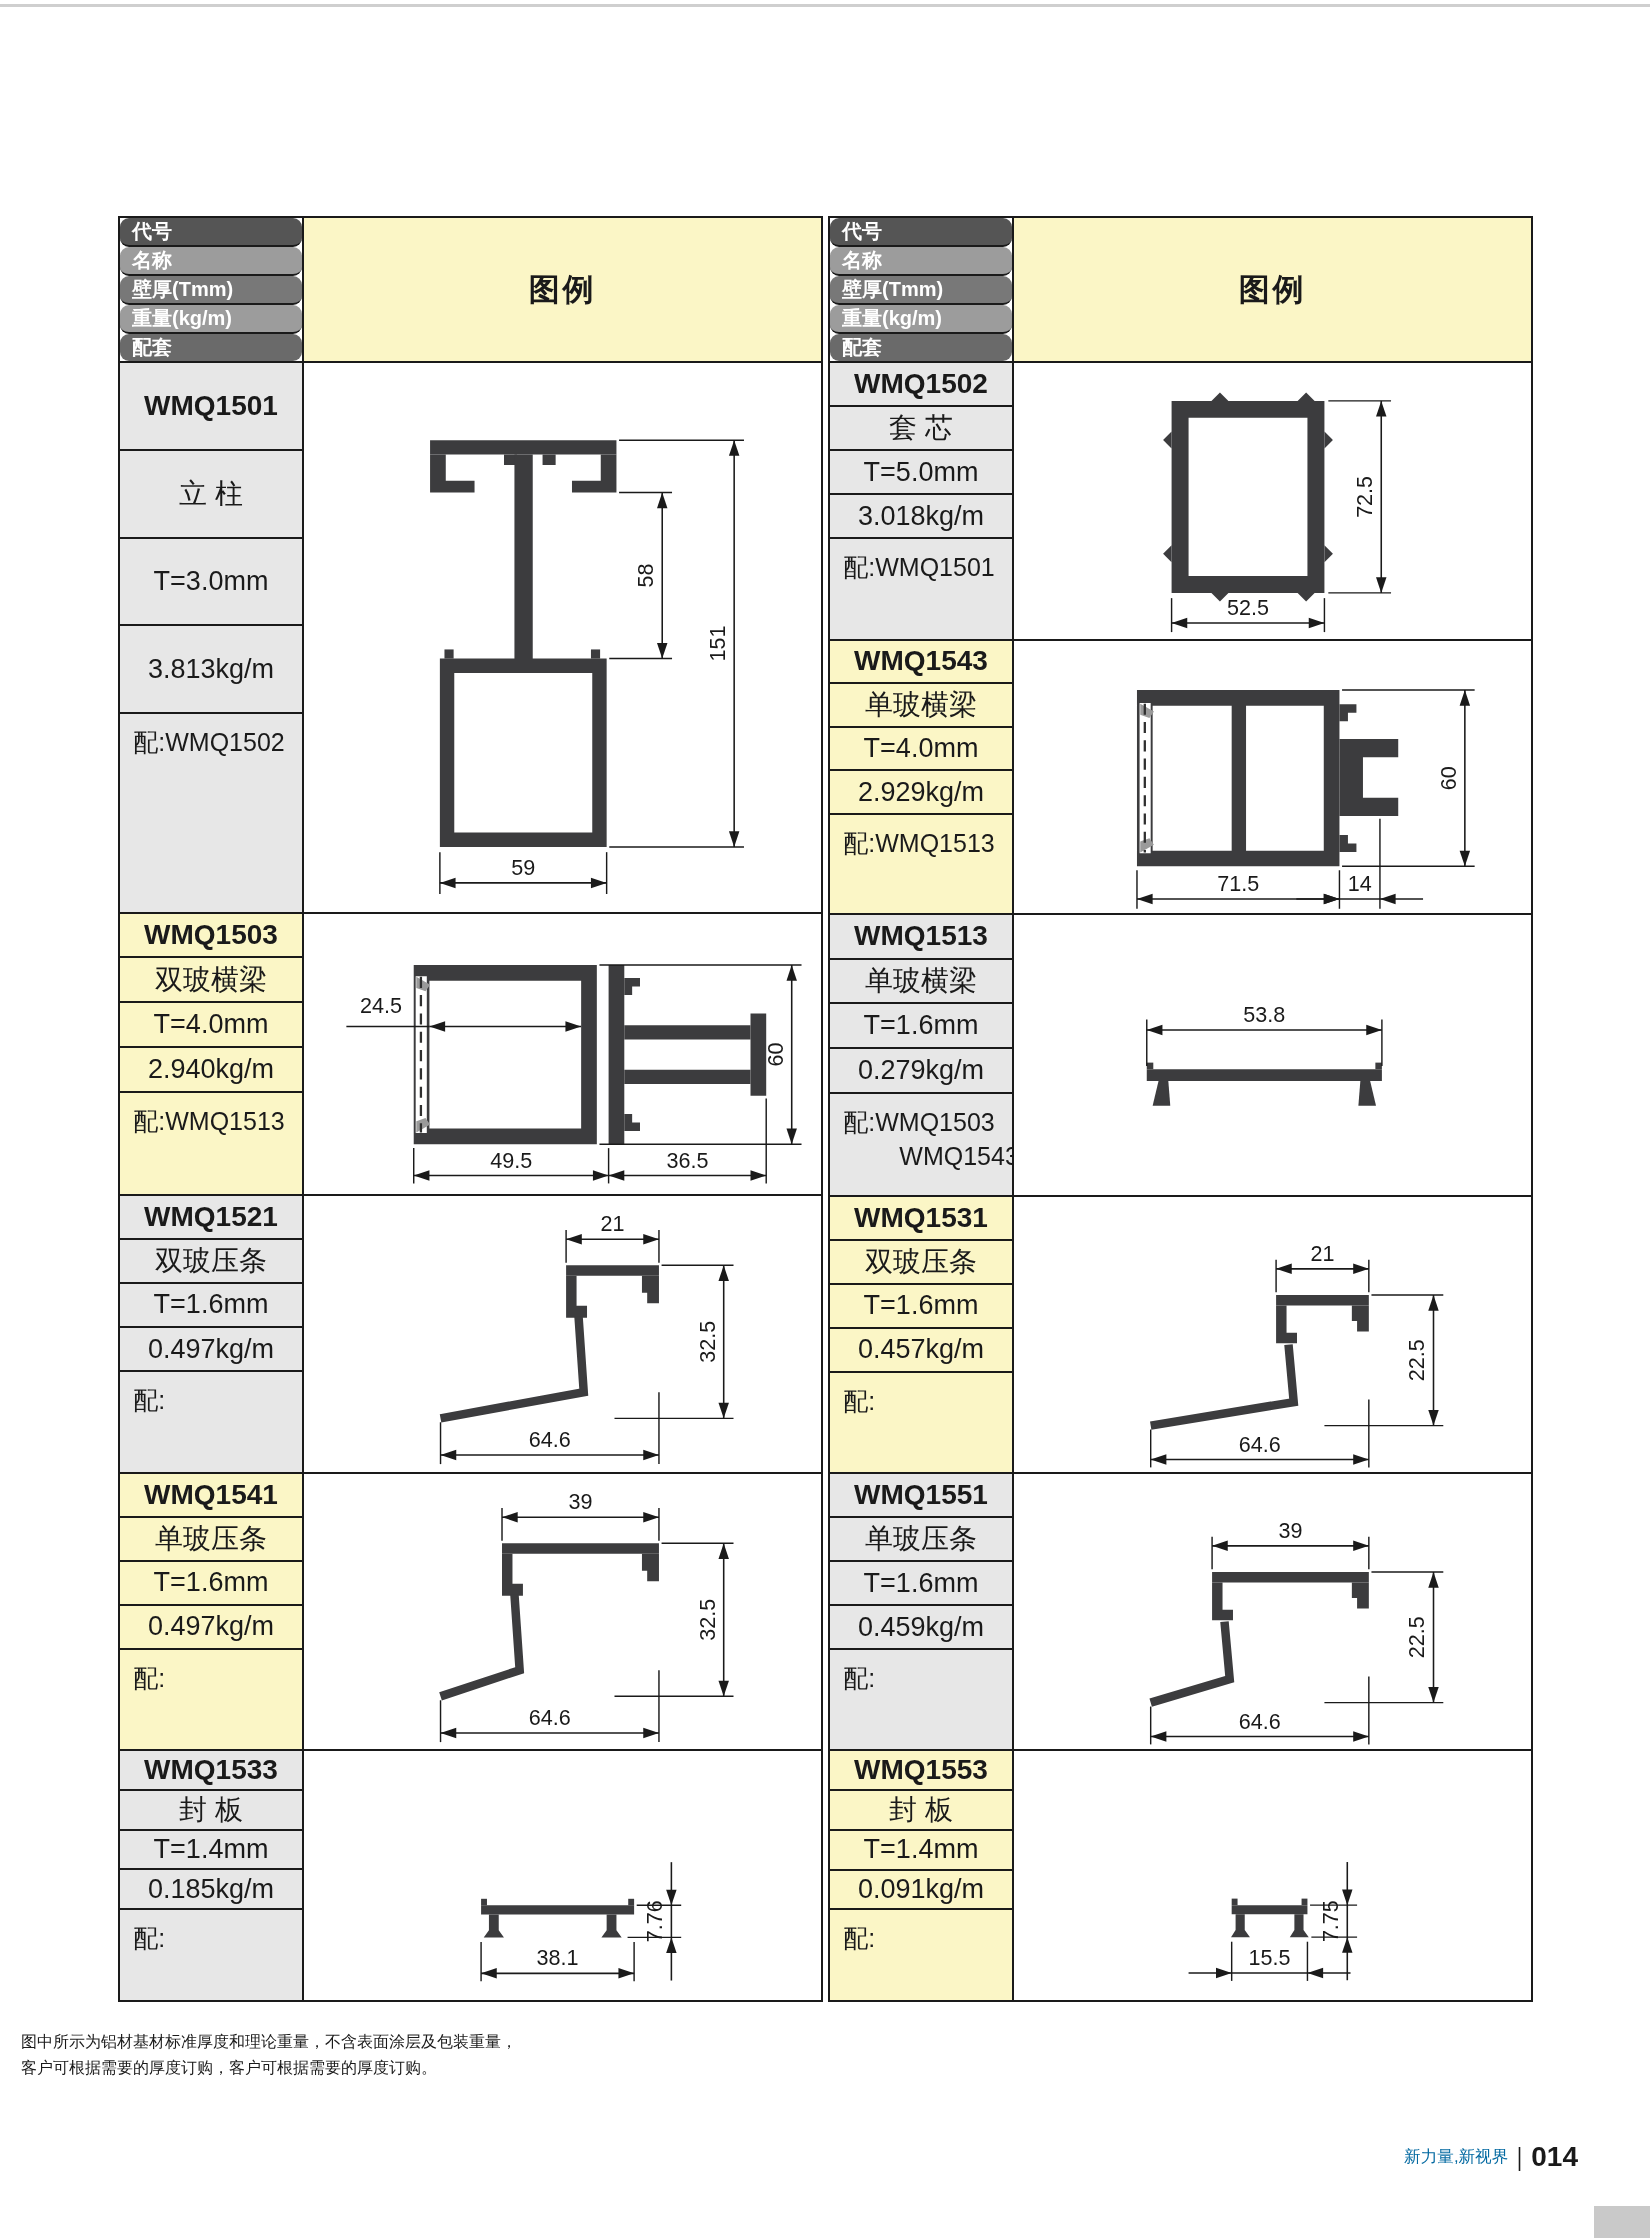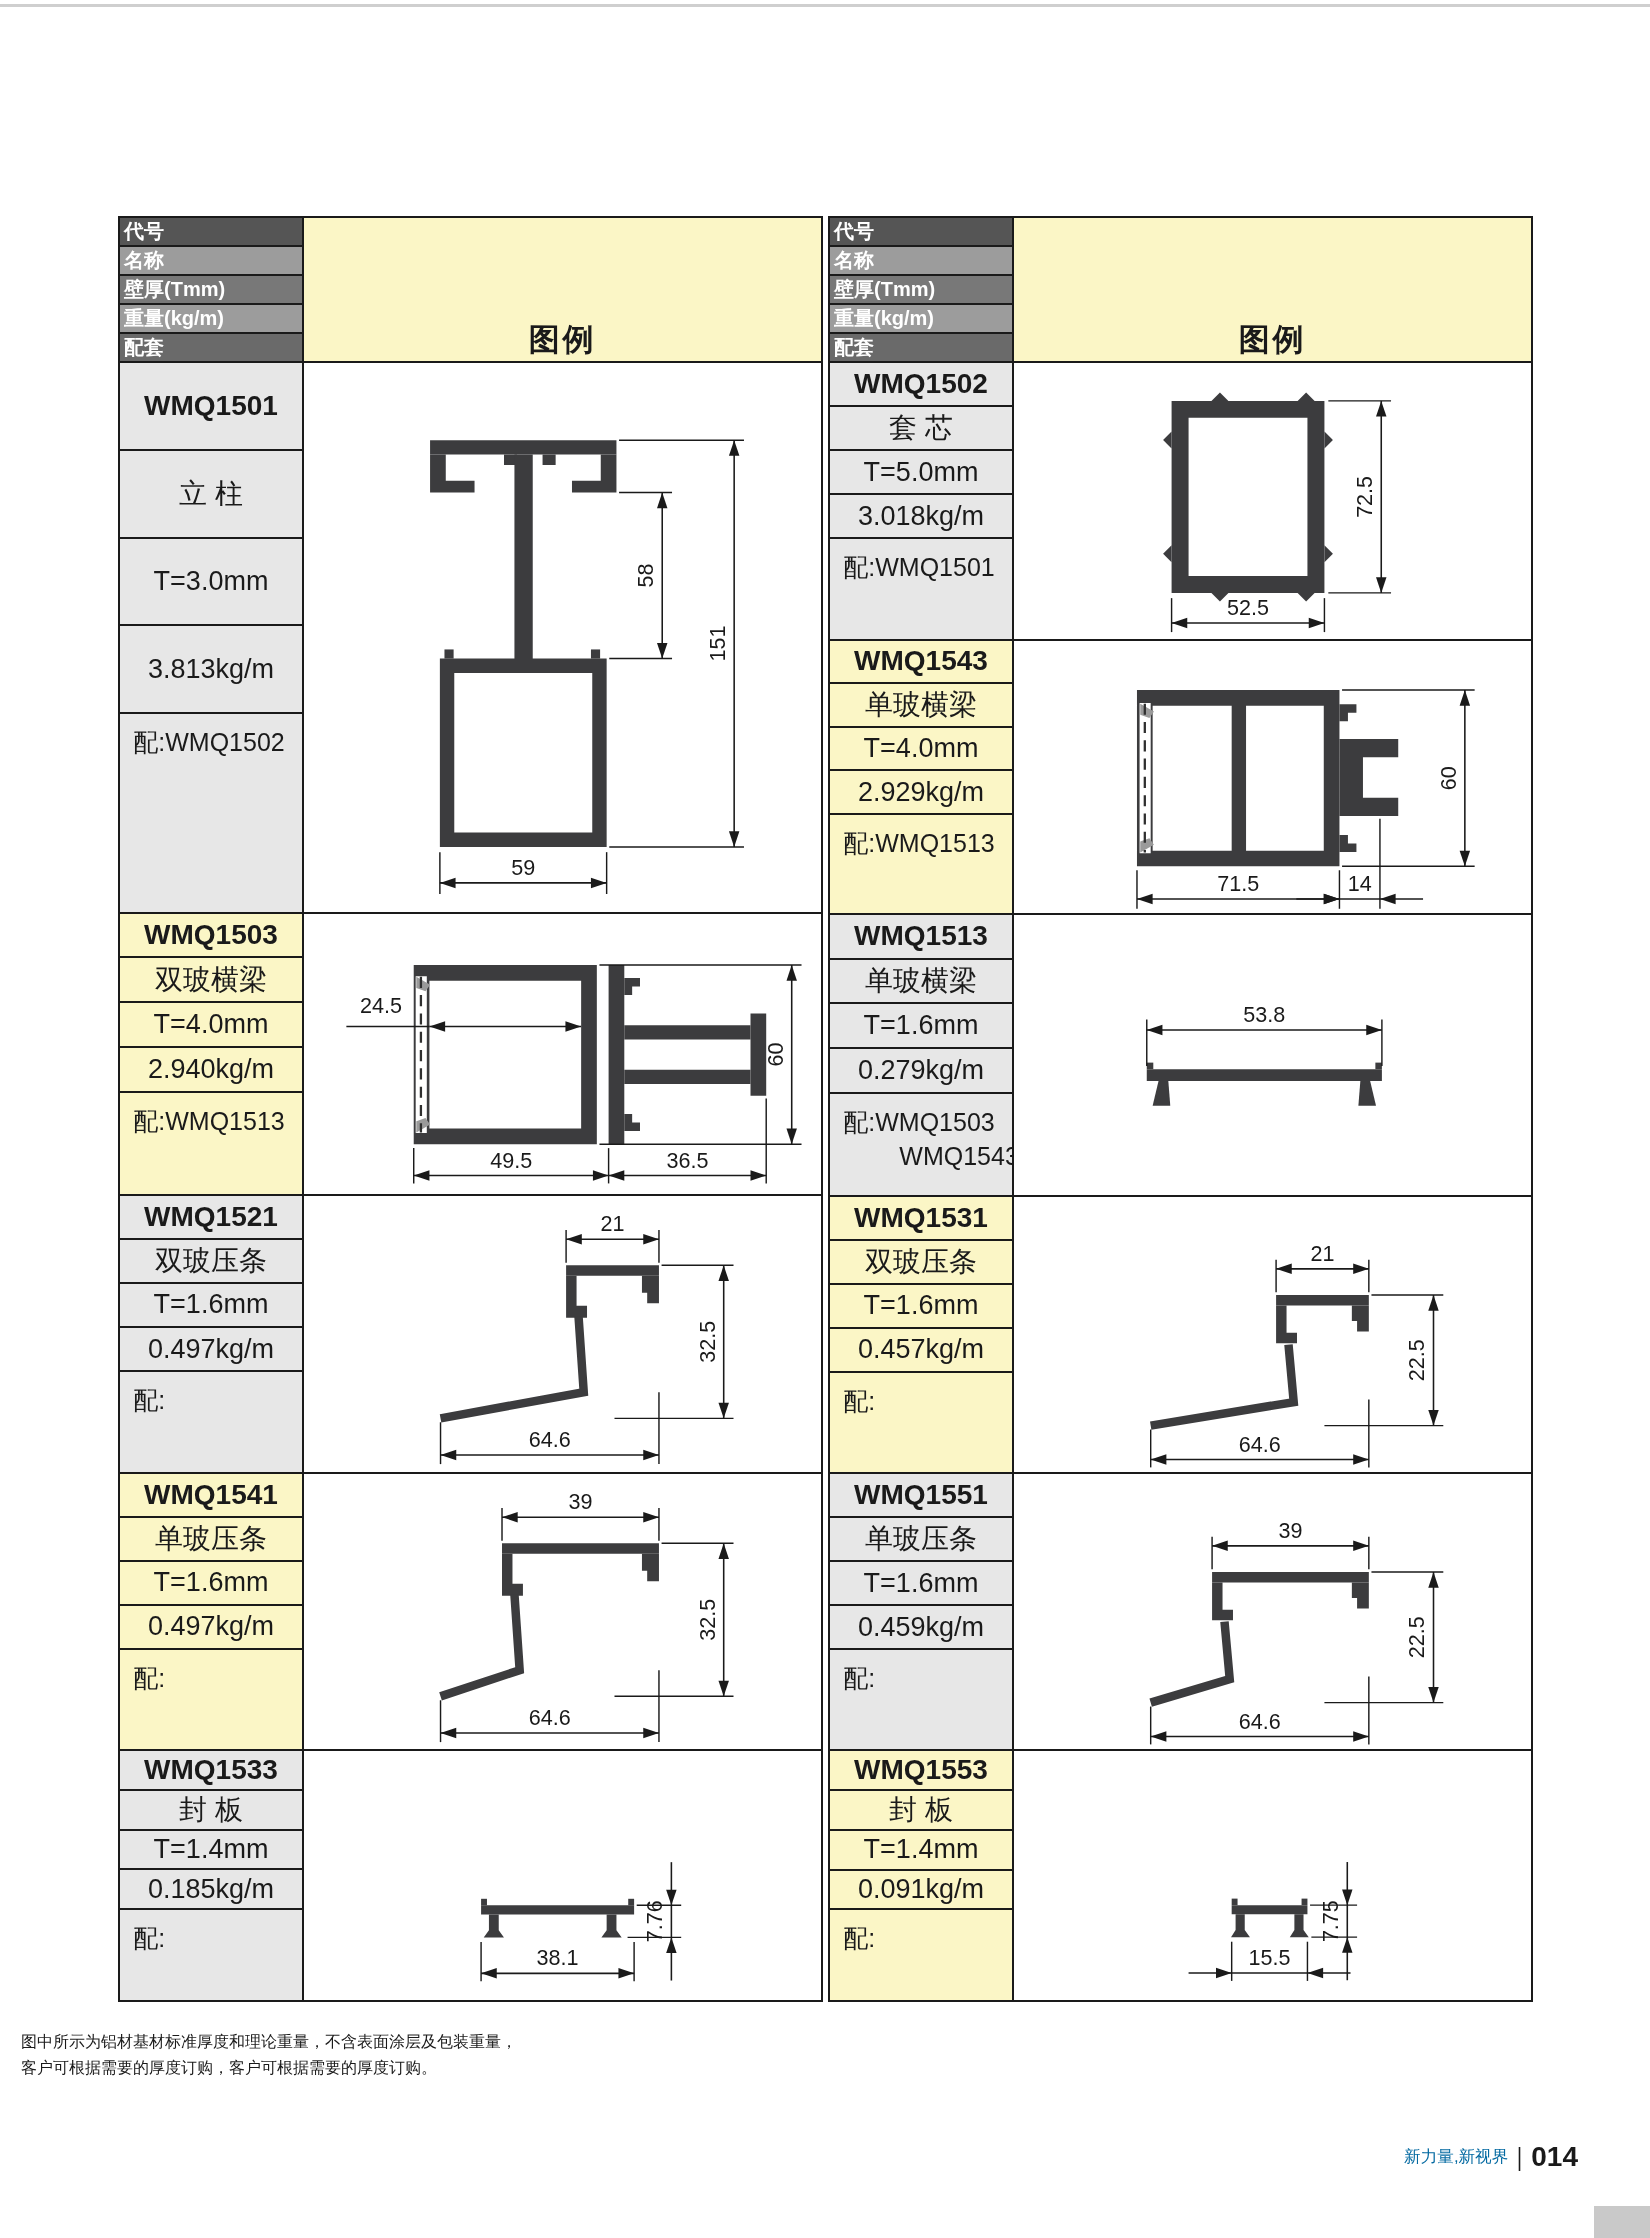"代号" .hrow { border-radius: none -> 9px; padding-left: 4px -> 12px }
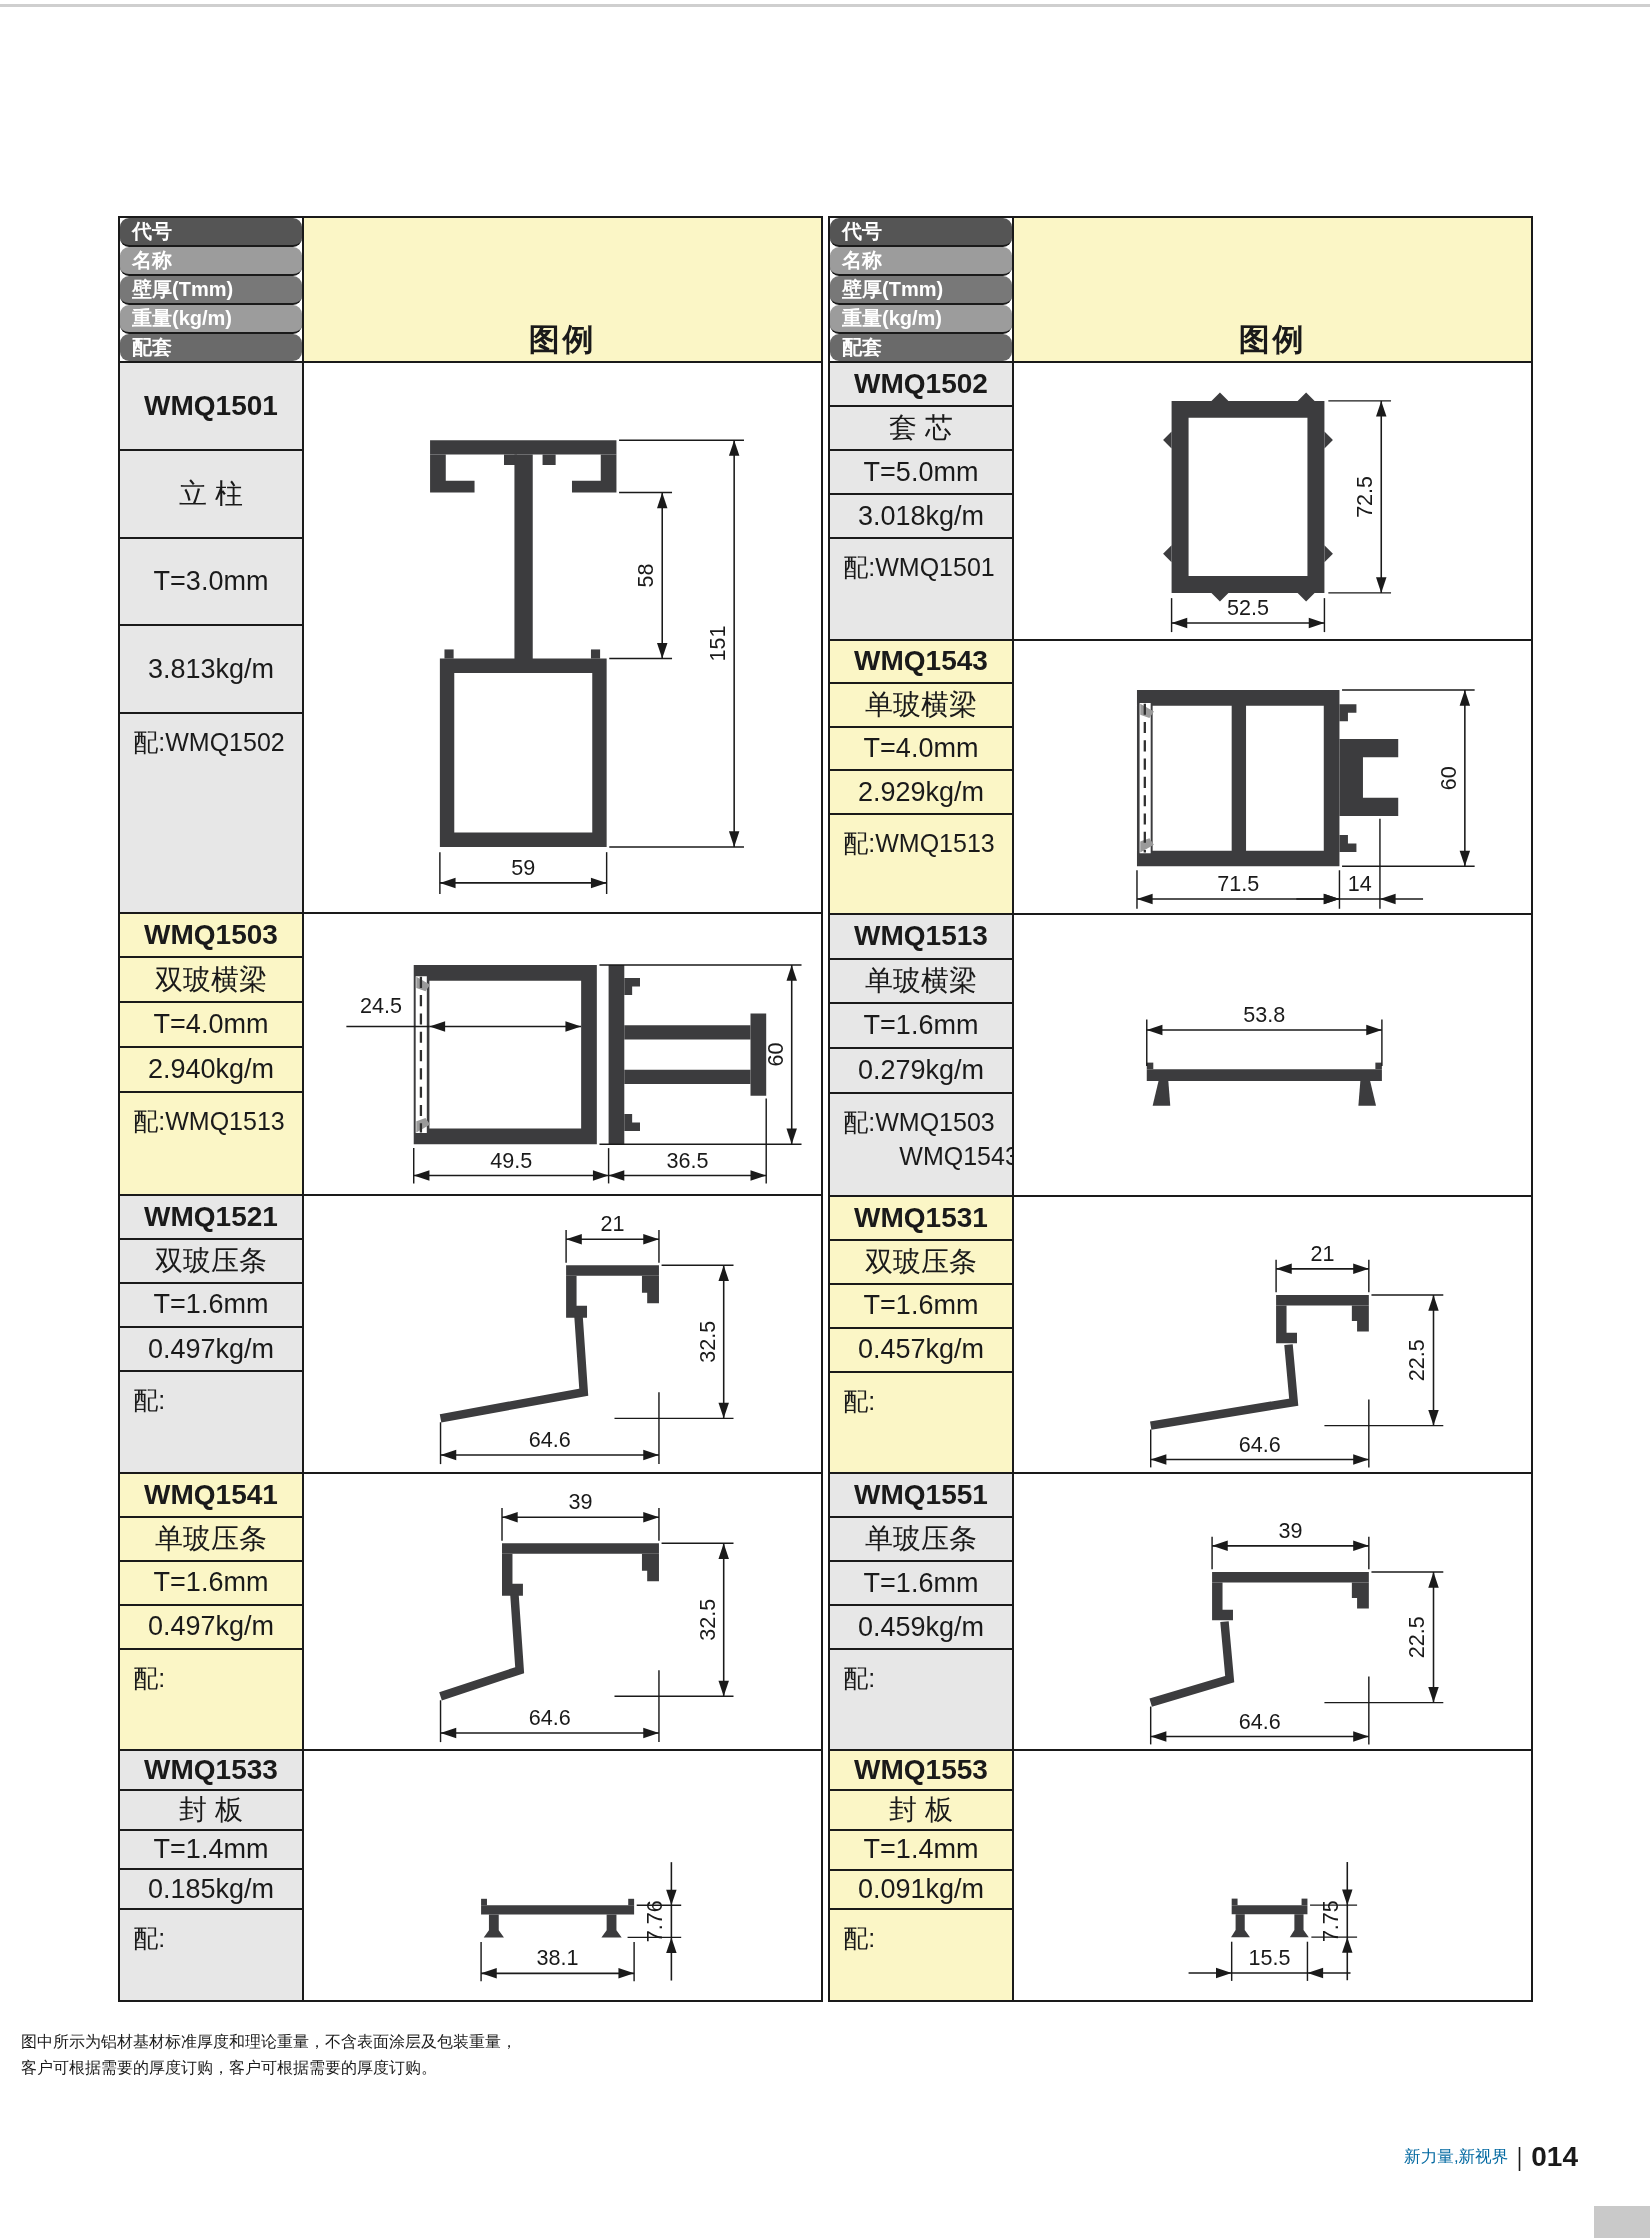"图例" .legend { align-items: flex-end -> center }
